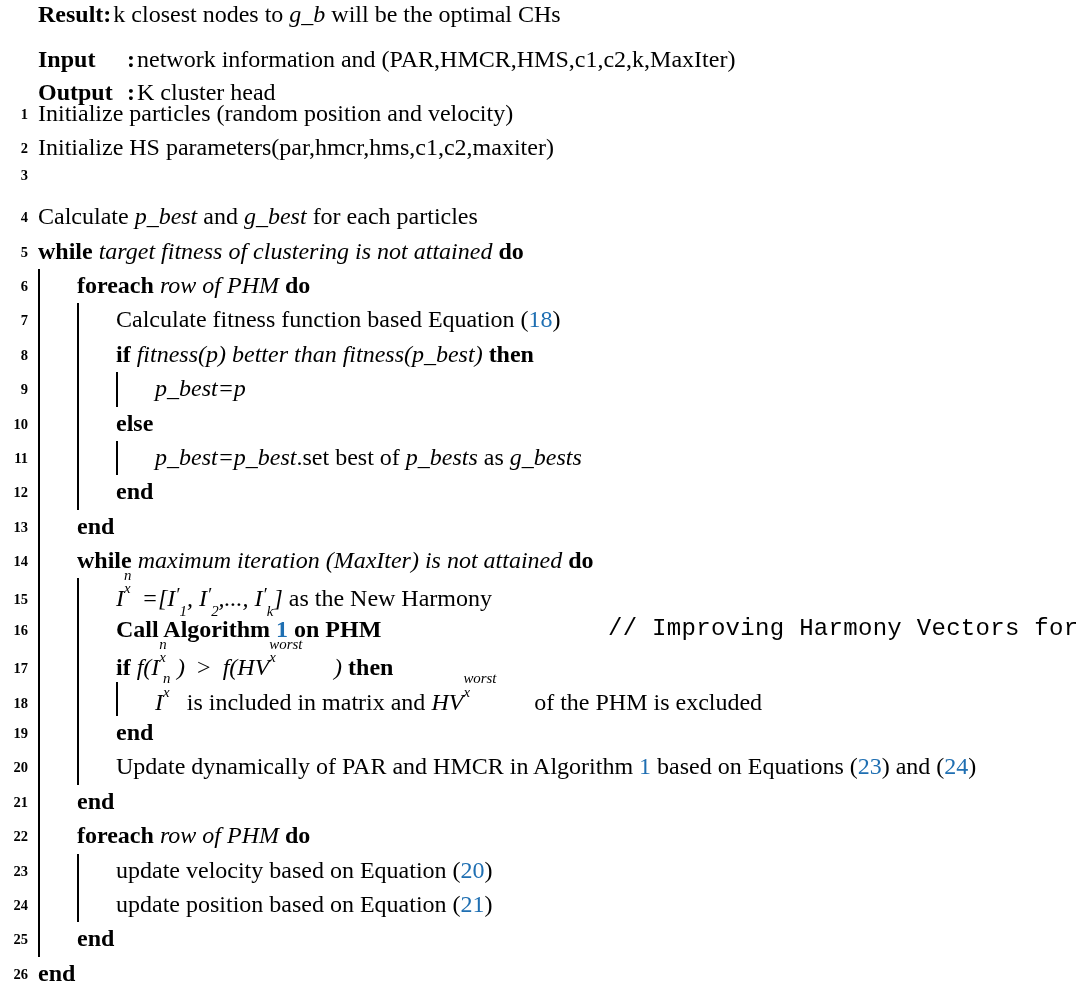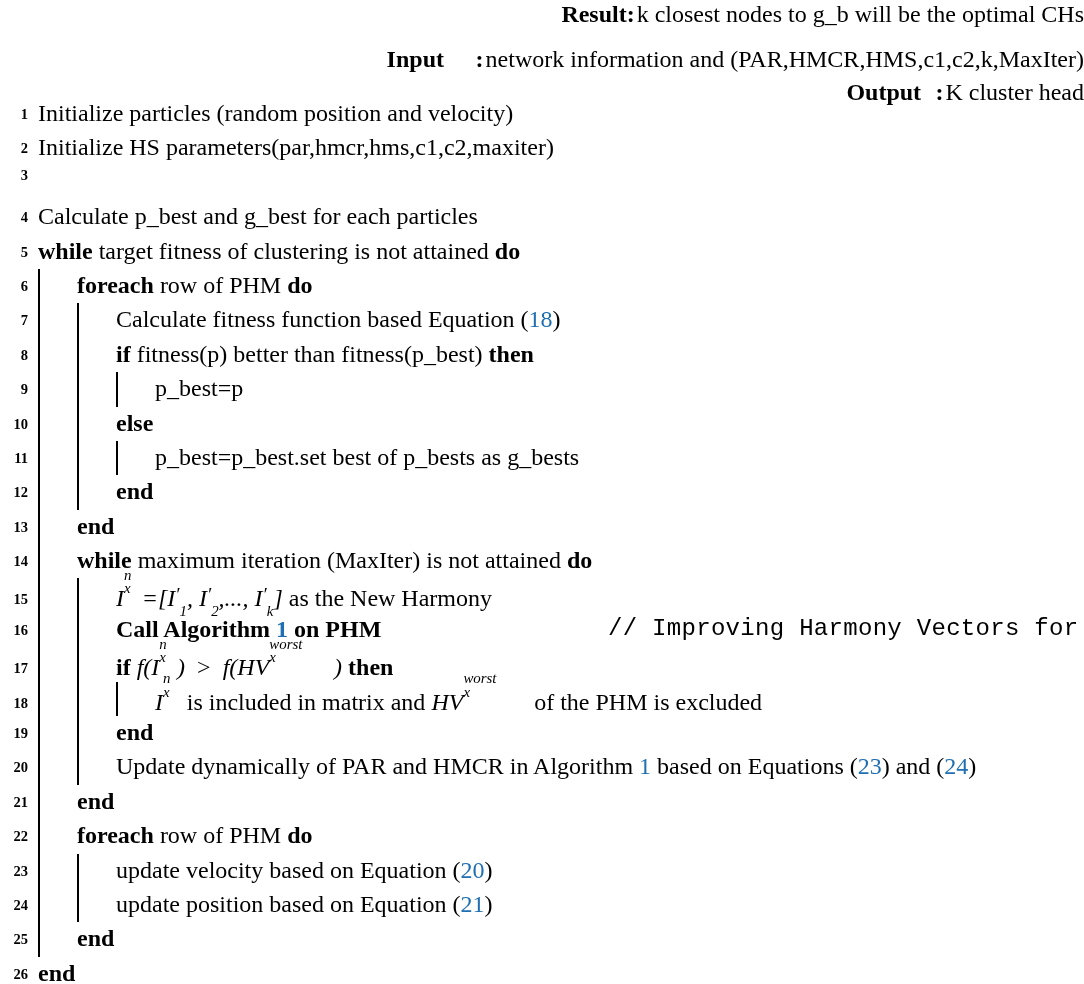"Result:" .hdr-row { justify-content: flex-end -> none }
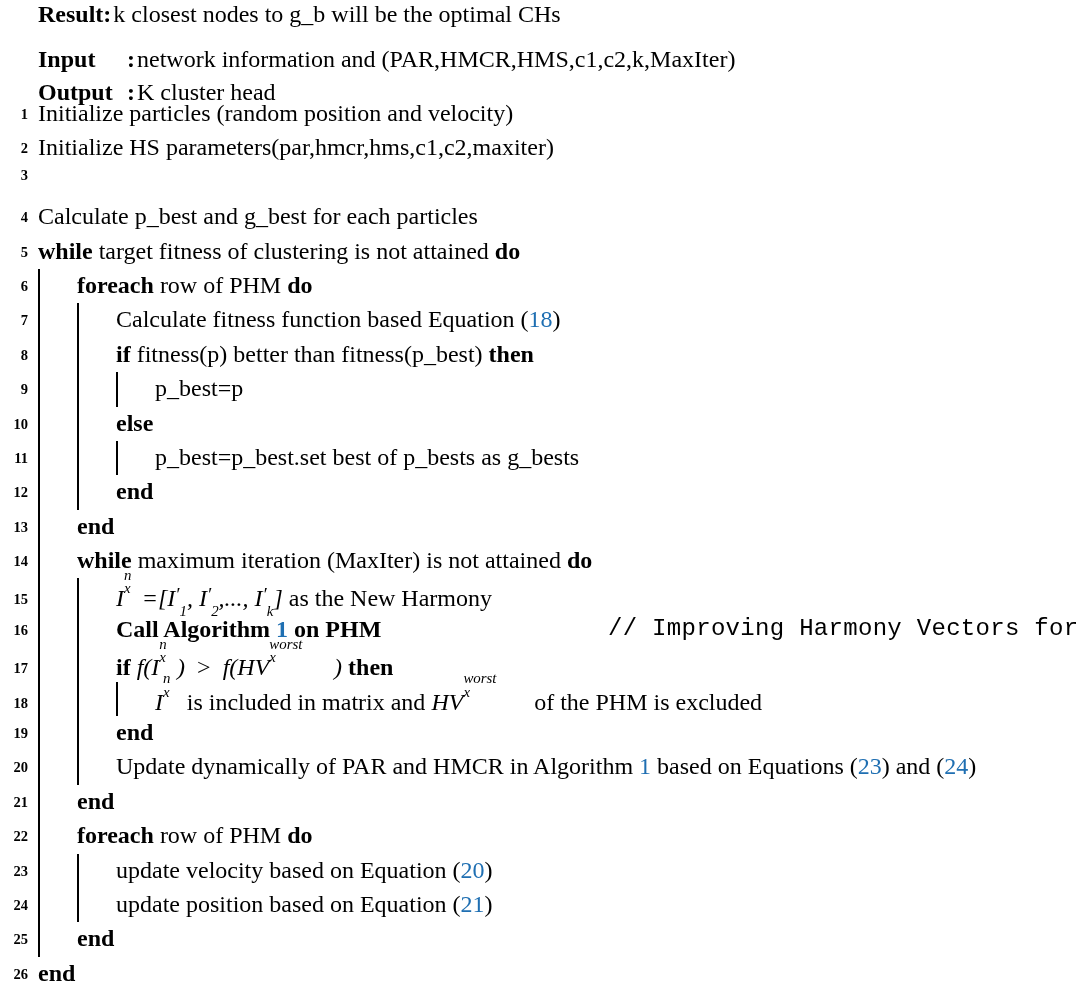"g_b" .it { font-style: none -> italic }
